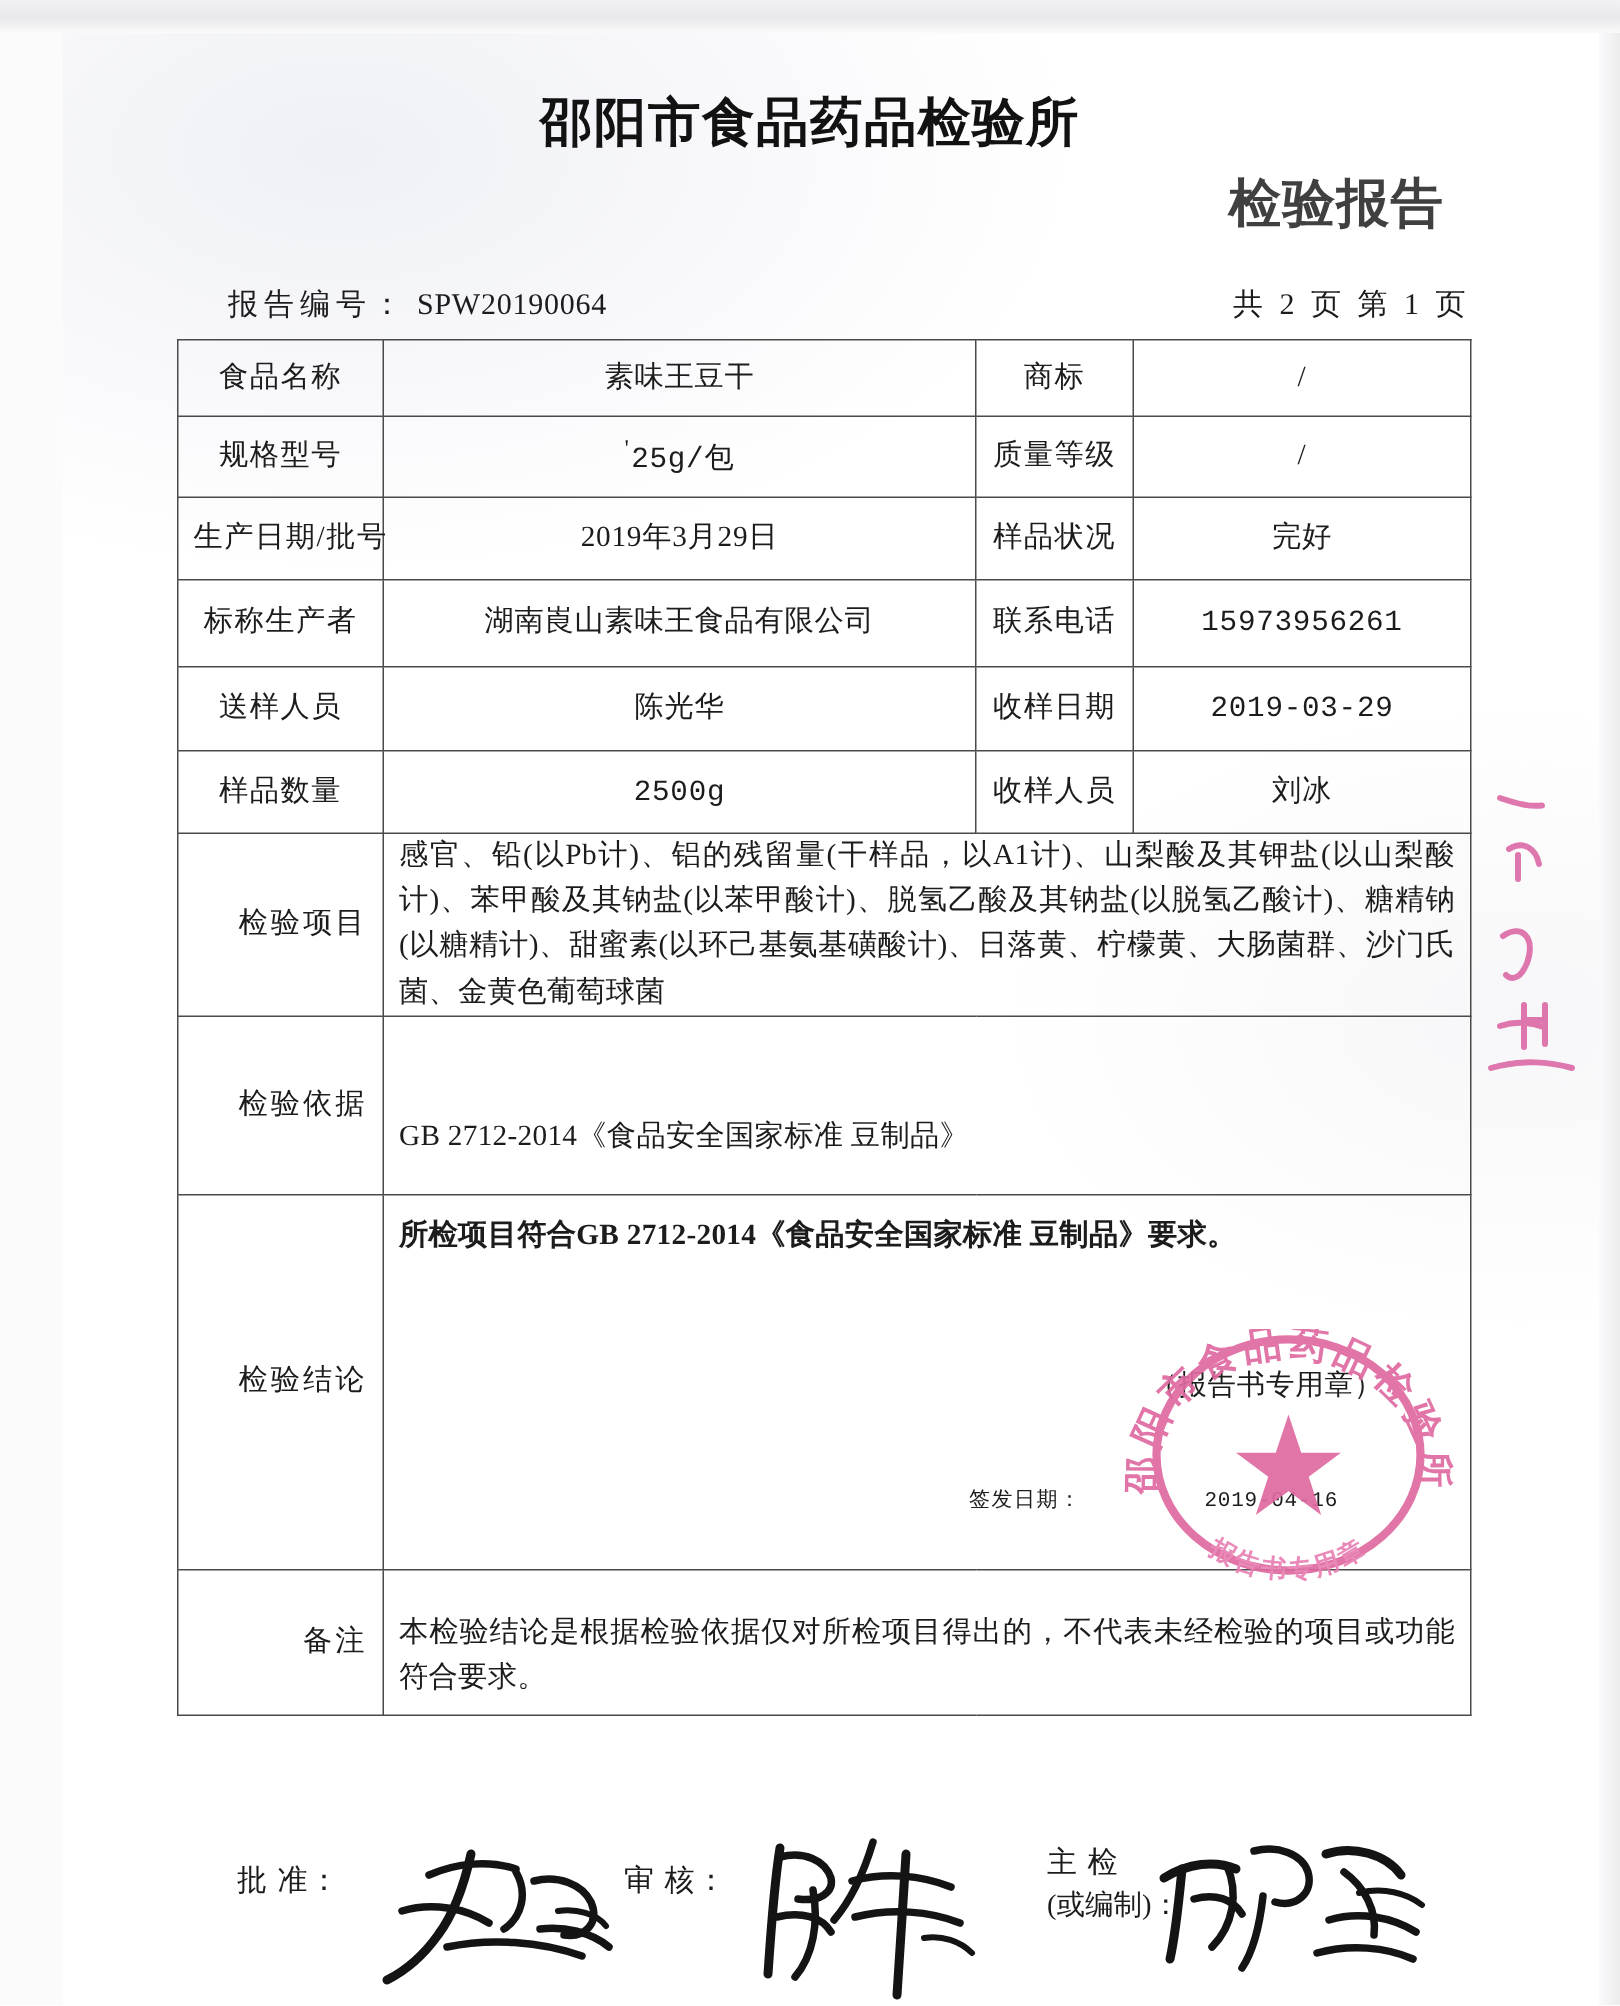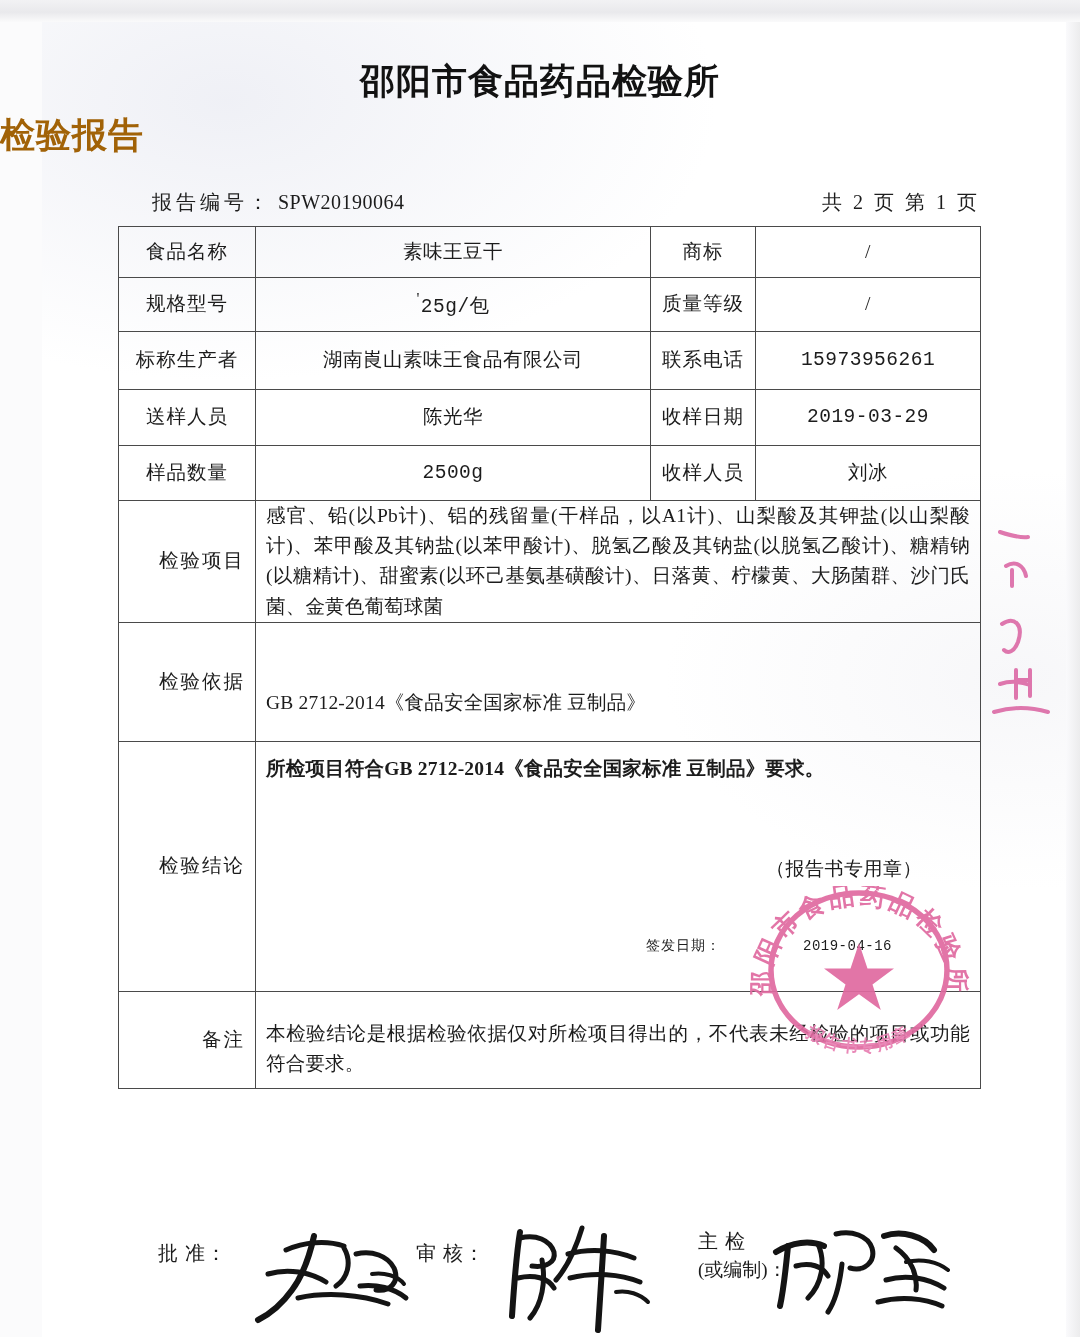"检验报告" .doc-subtitle { color: #a16207 -> #404040; text-align: left -> right }
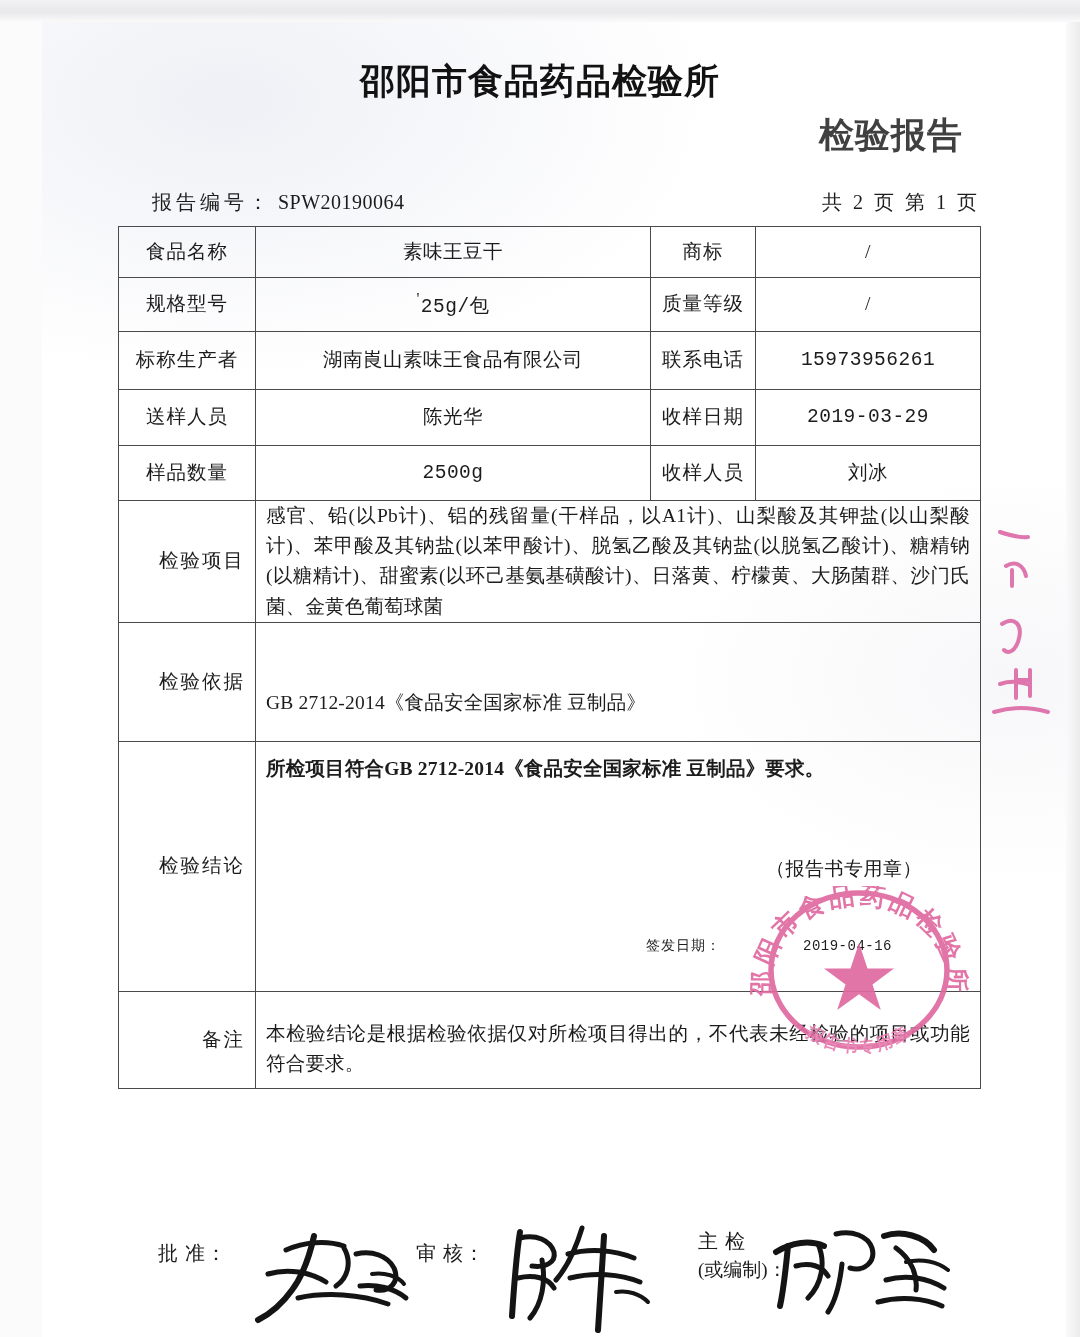"生产日期/批号" tr { html: none -> <tr> <td>生产日期/批号</td> <td>2019年3月29日</td> <td>样品状况</td> <td>完好</td> </tr> }
